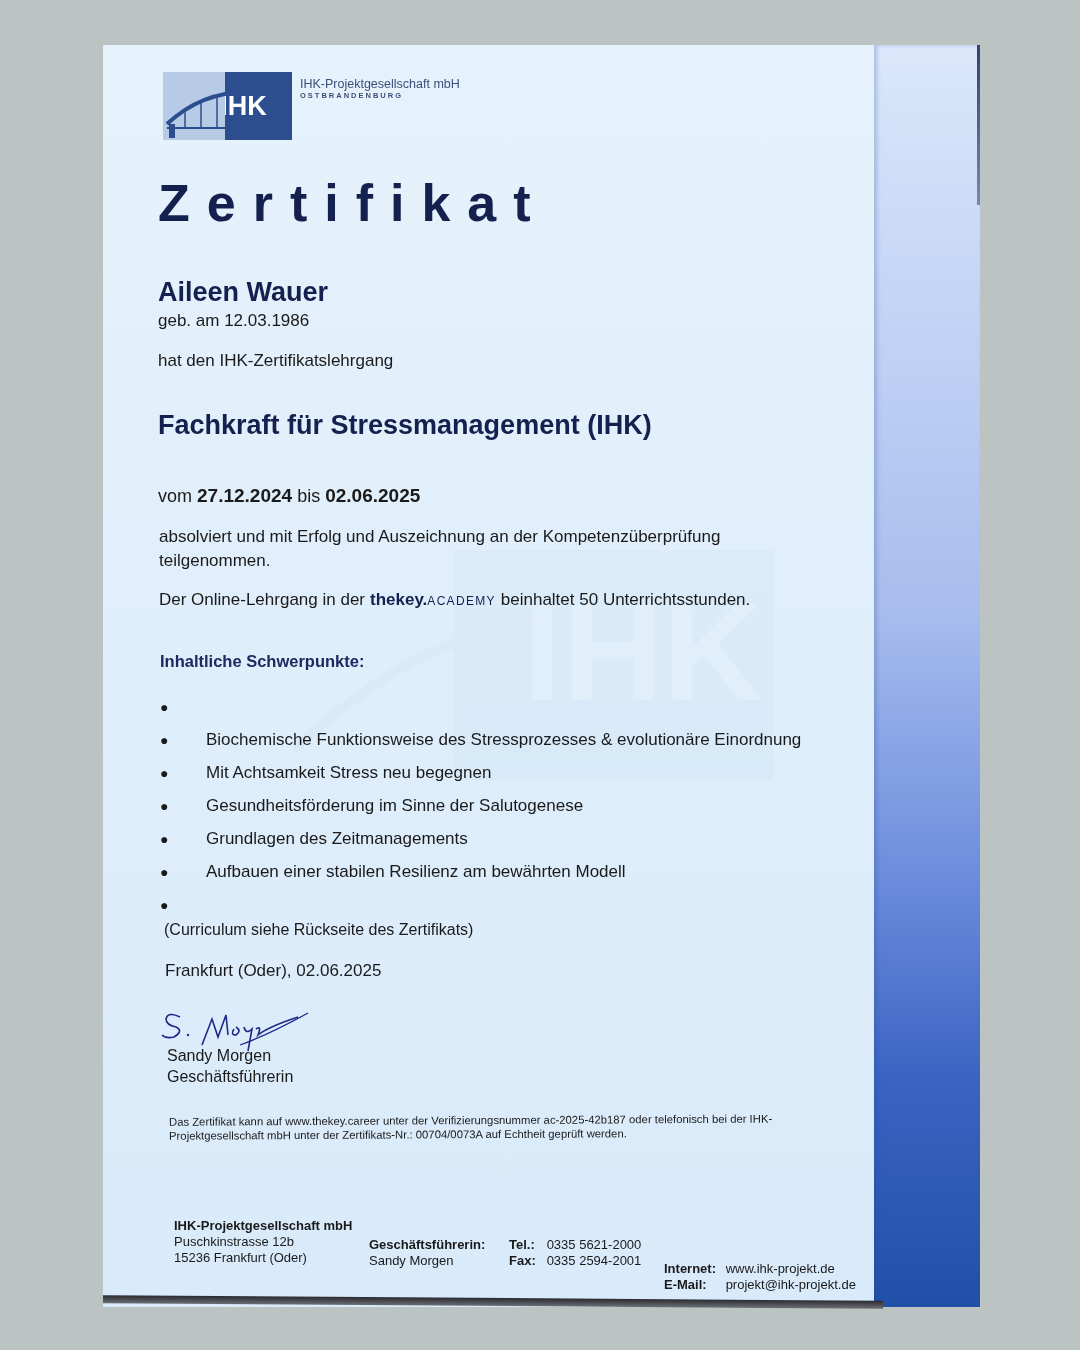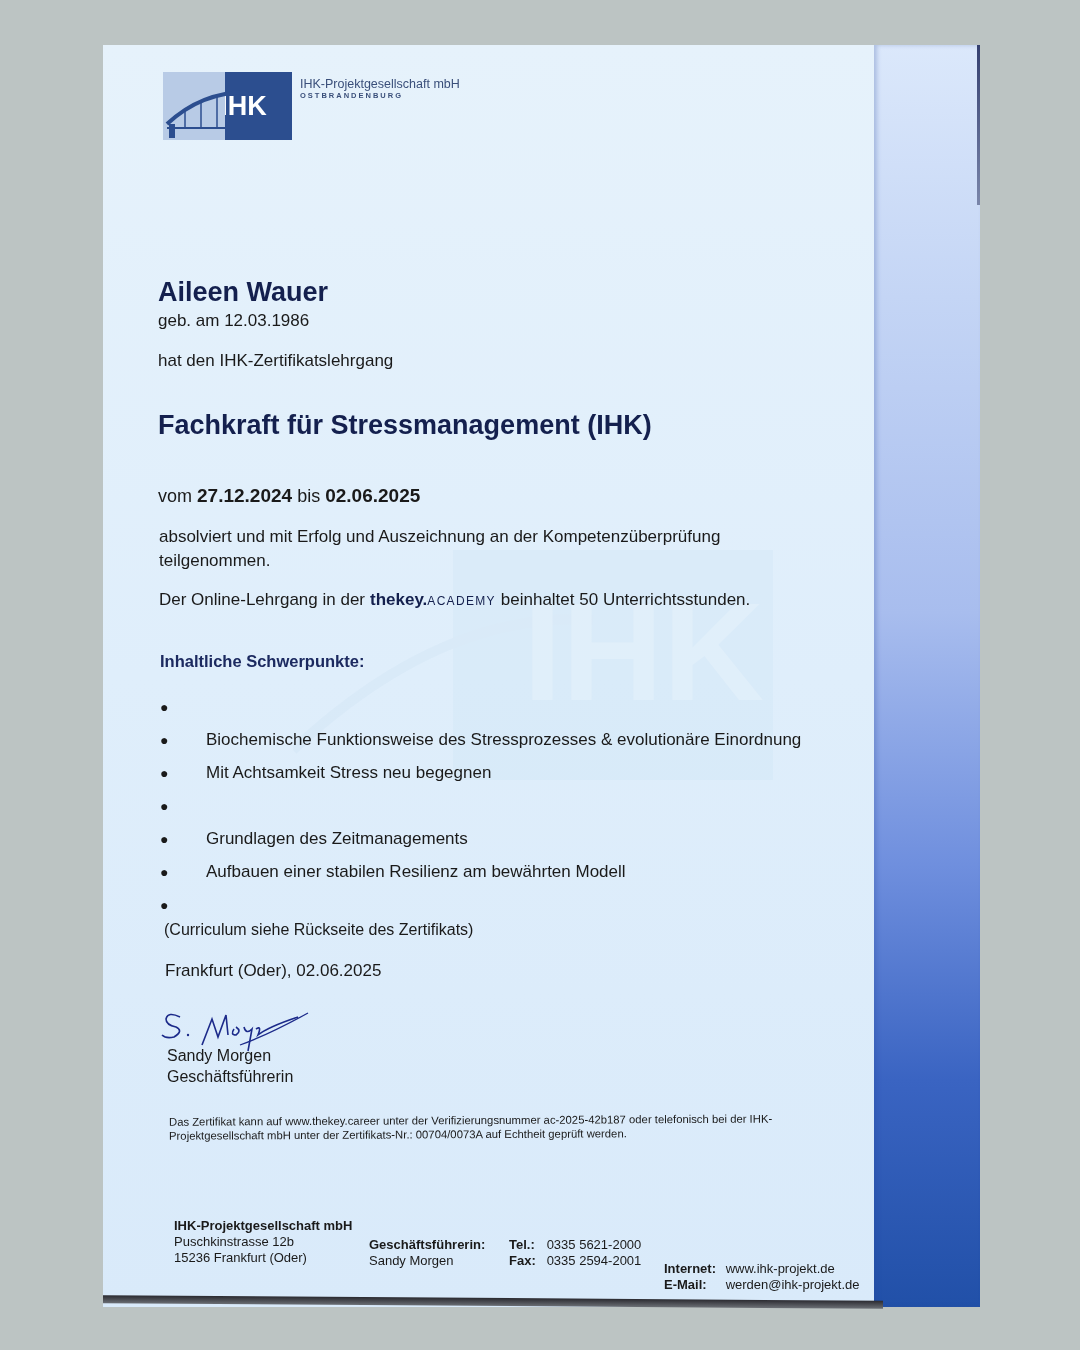"Zertifikat" div.title { html: none -> <div>Zertifikat</div> }
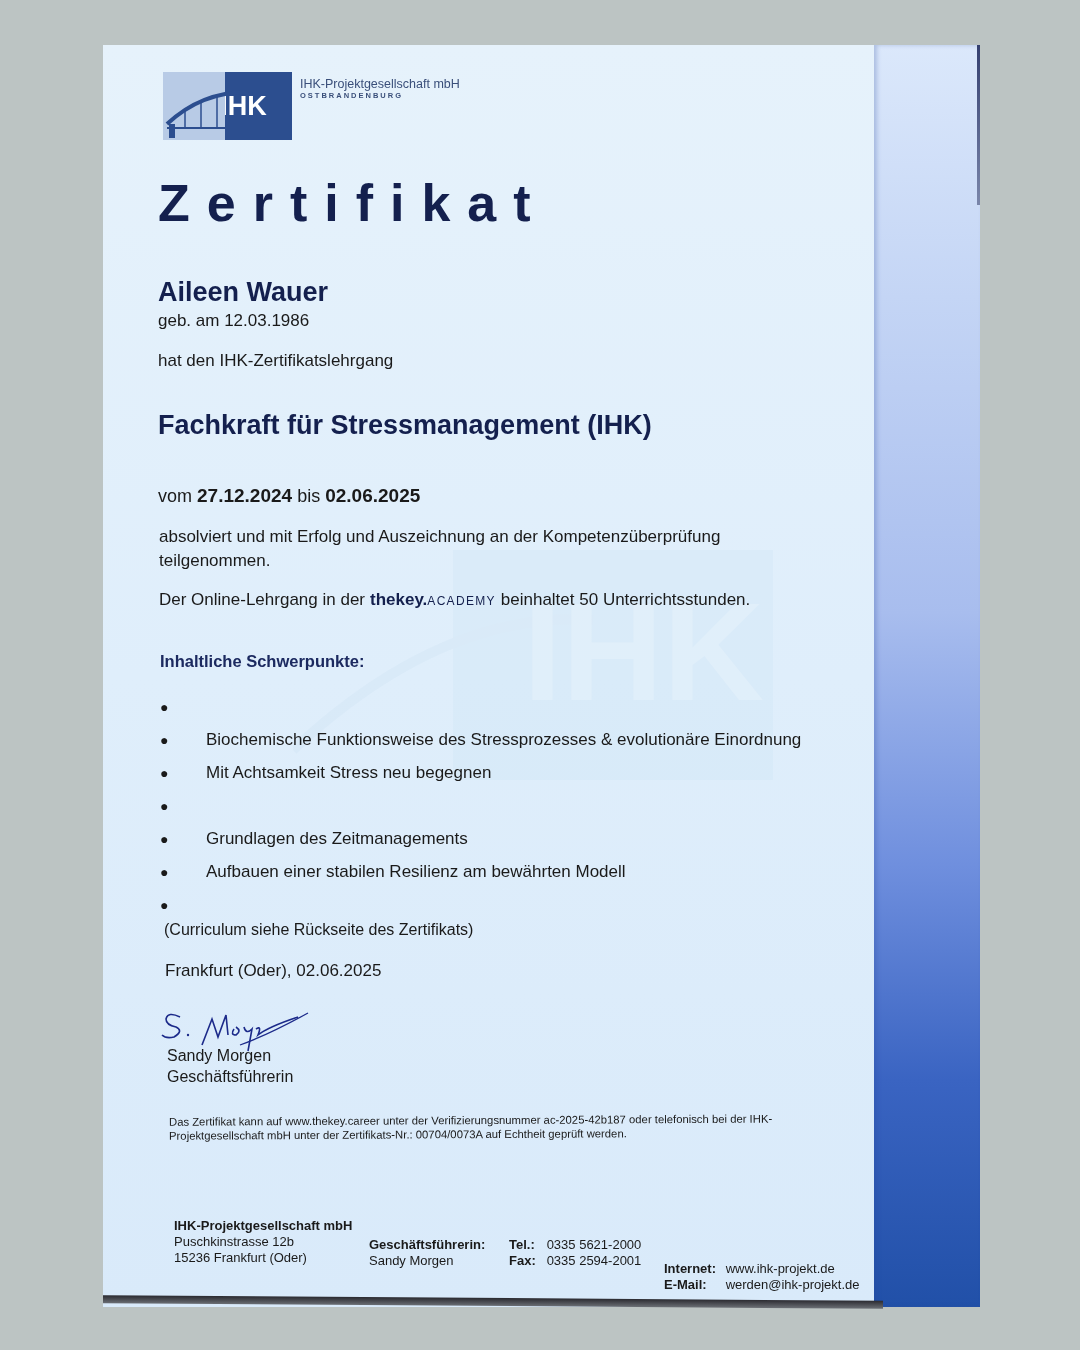"Gesundheitsförderung im Sinne der" span { html: none -> <span>Gesundheitsförderung im Sinne der Salutogenese</span> }
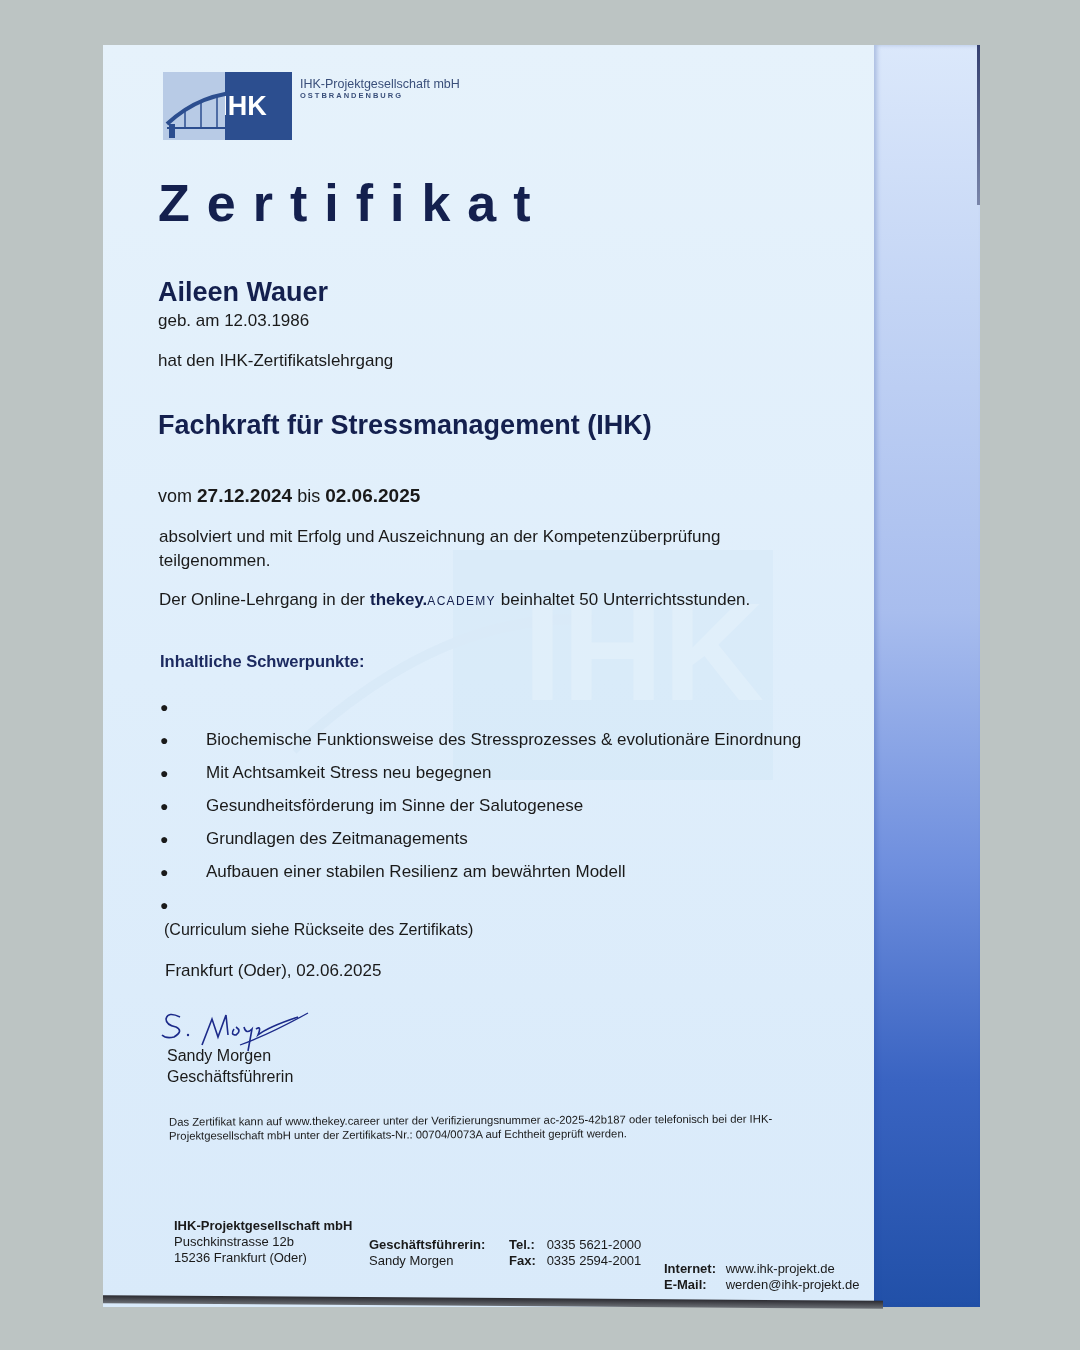"werden@ihk-projekt.de" span { text: werden@ihk-projekt.de -> projekt@ihk-projekt.de }
